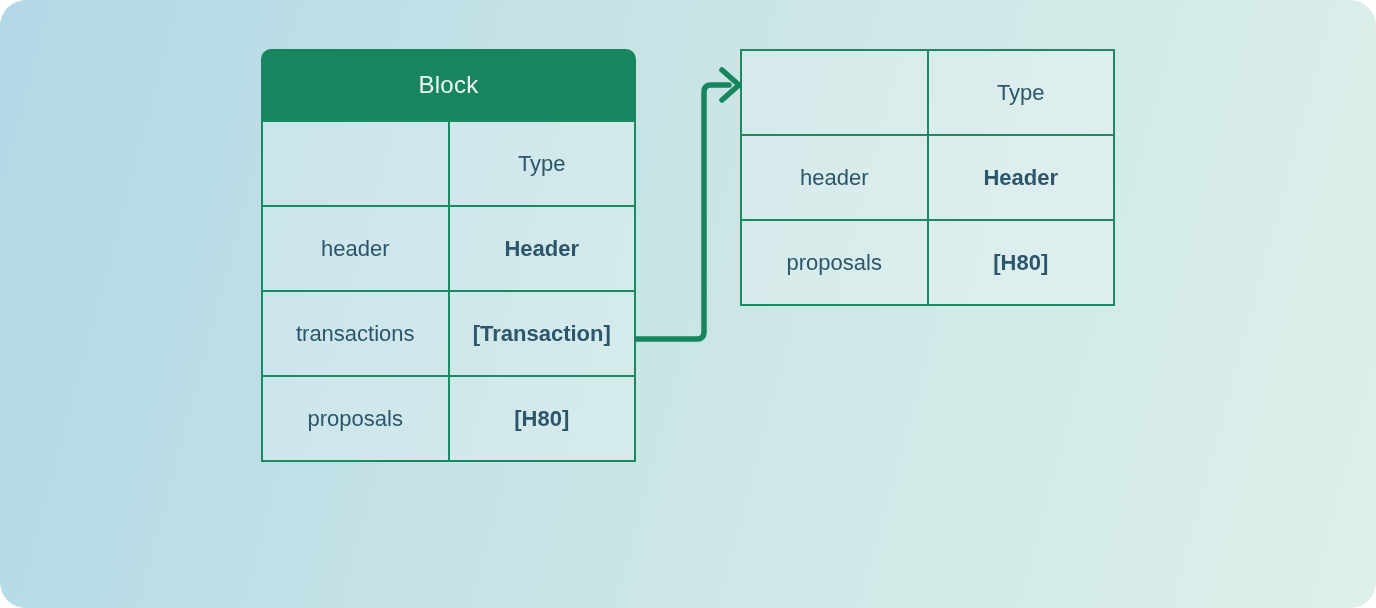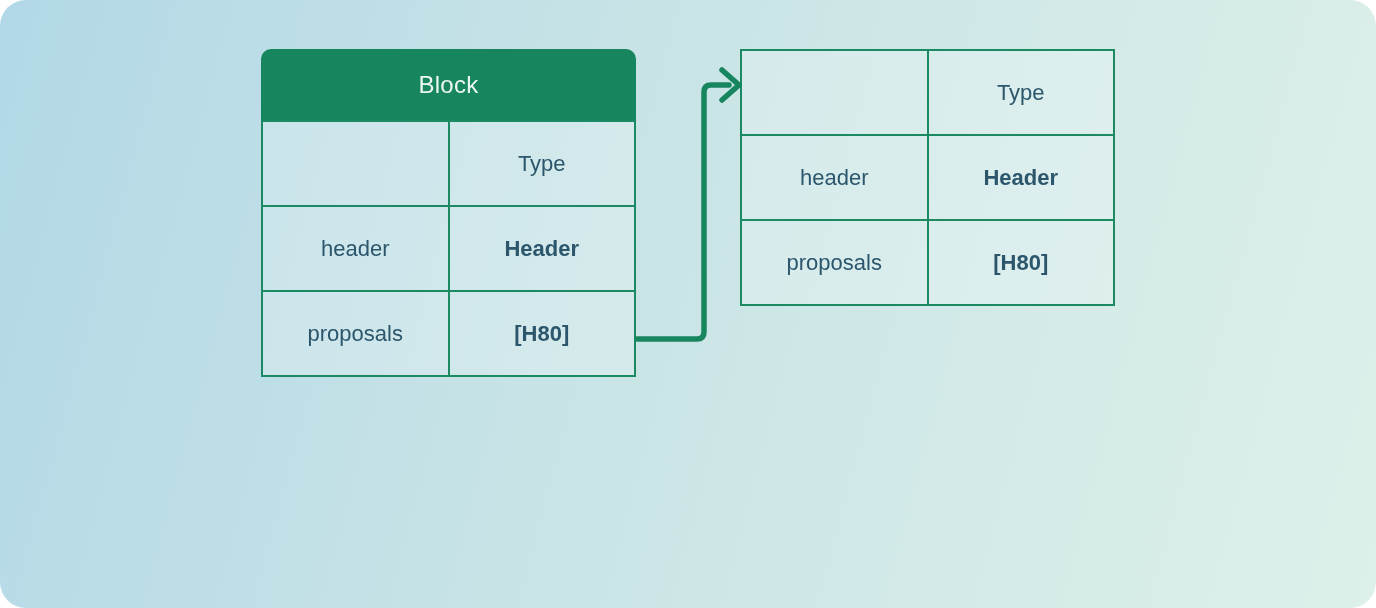"transactions" tr { html: none -> <tr> <td>transactions</td> <td>[Transaction]</td> </tr> }
